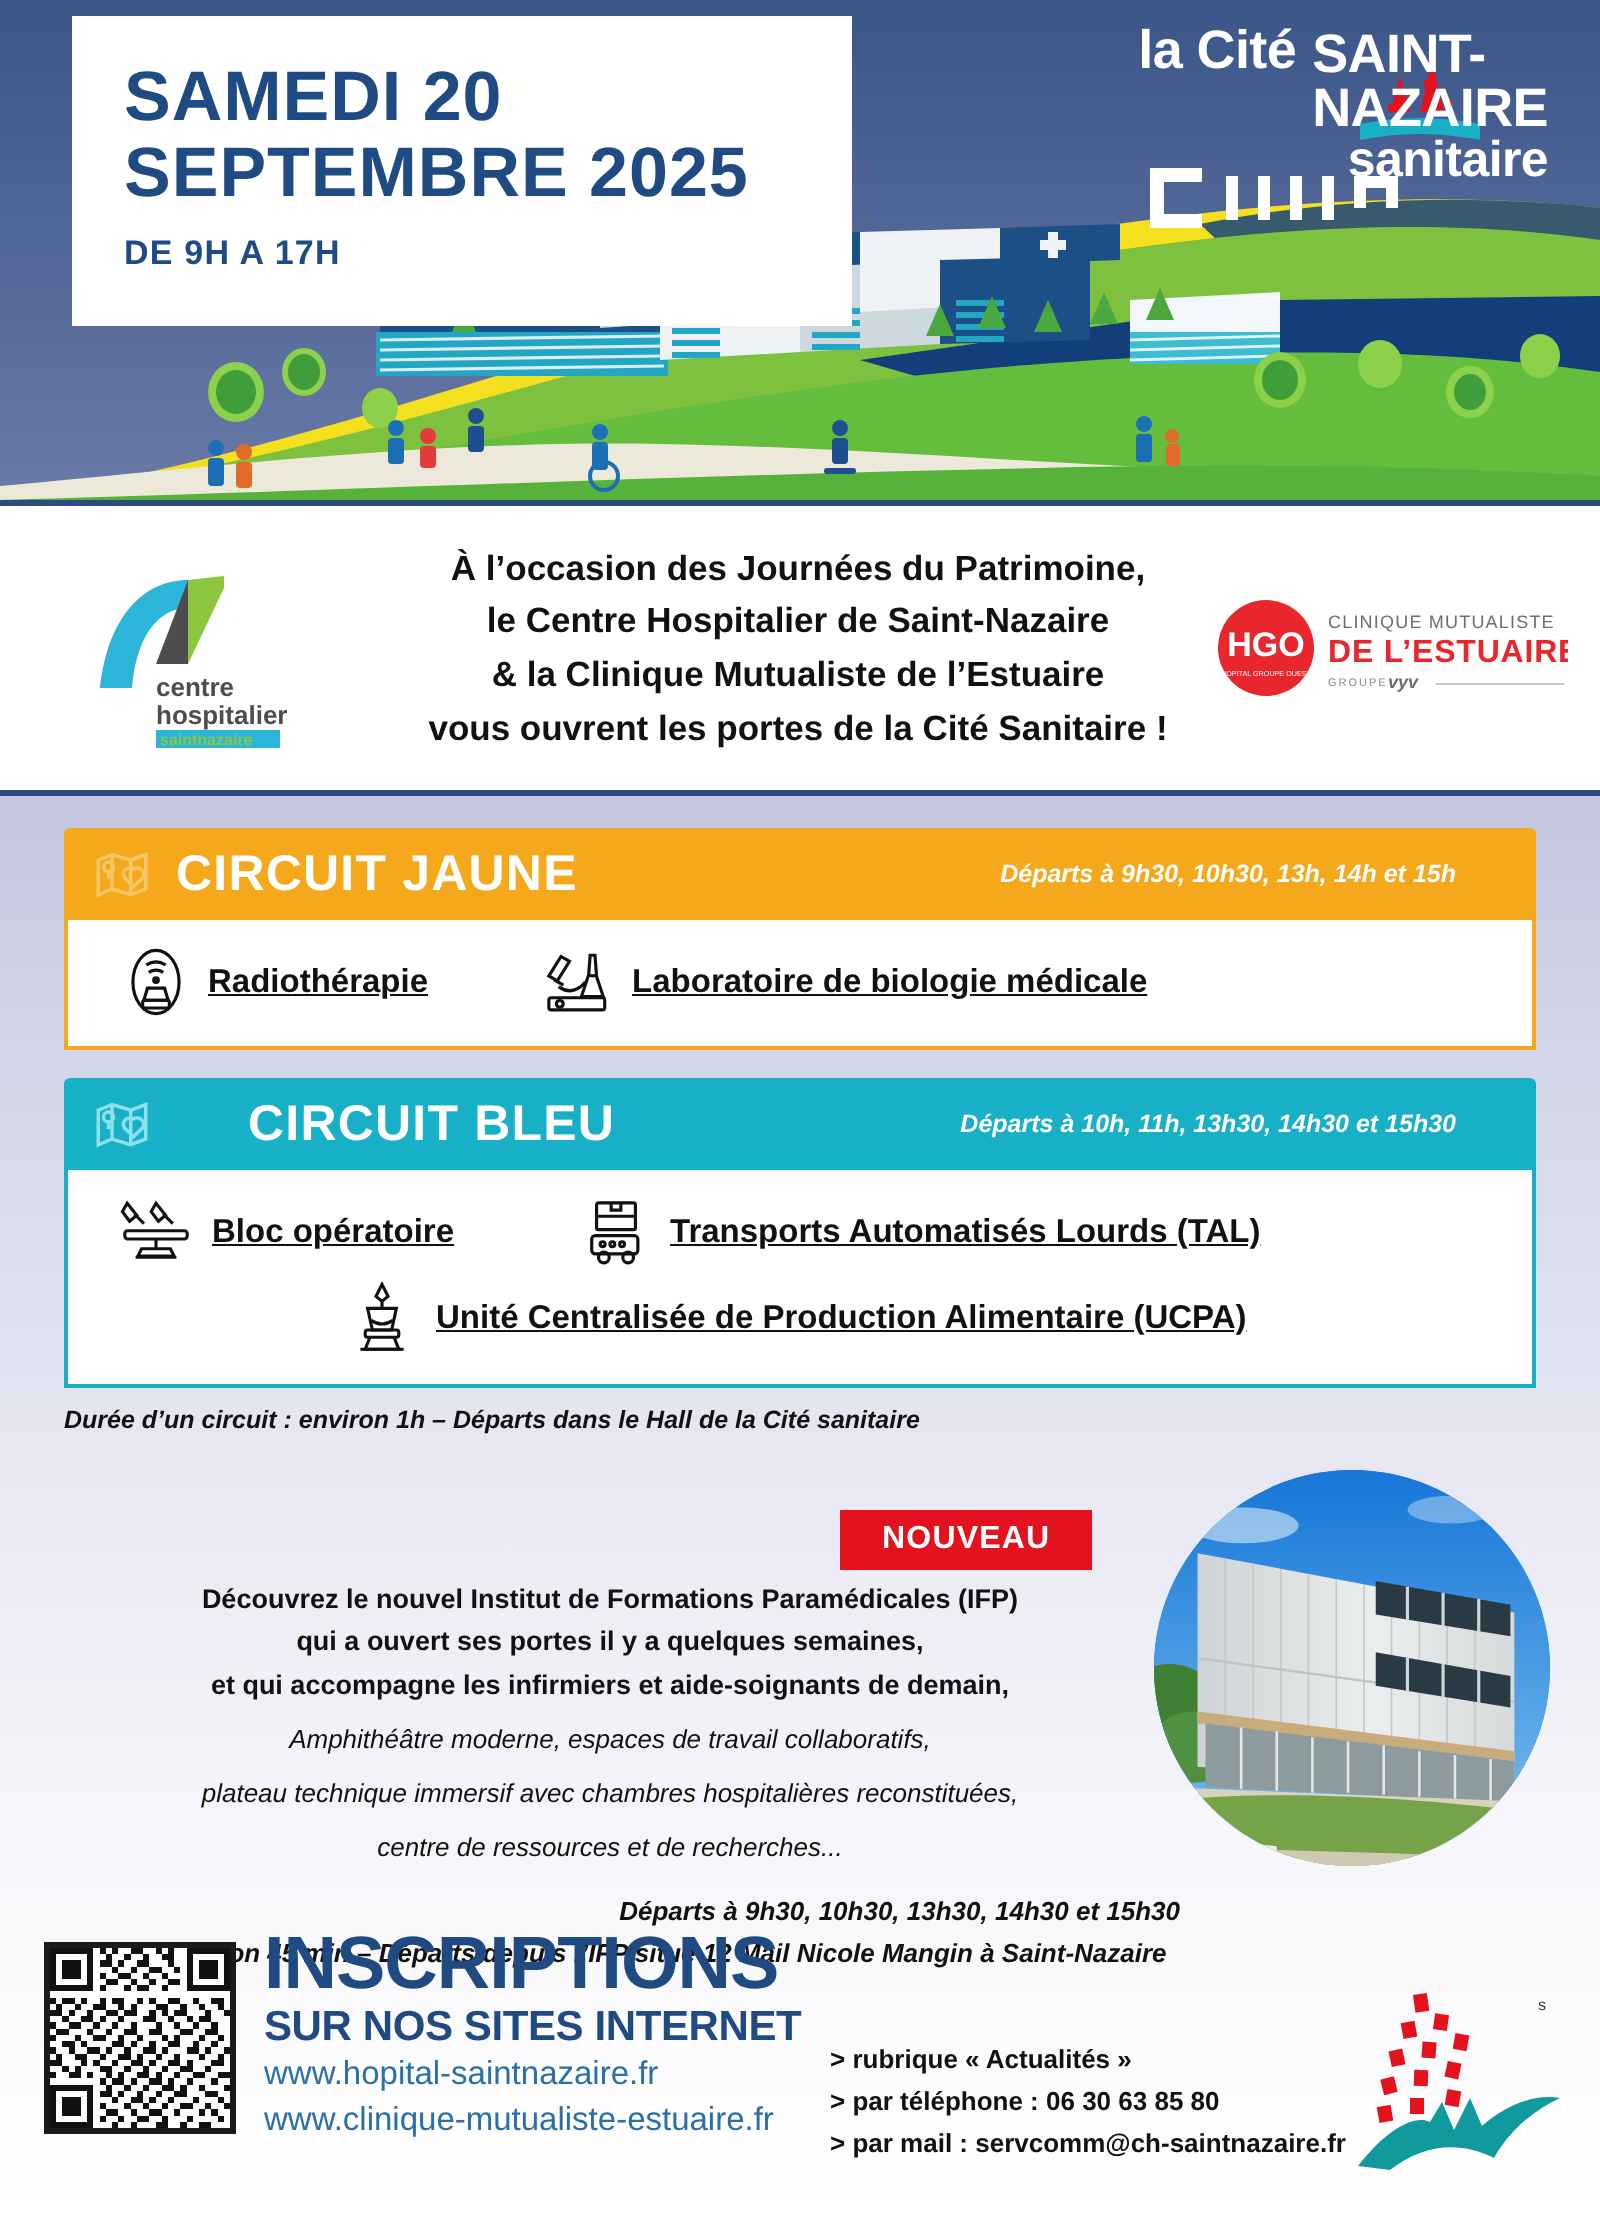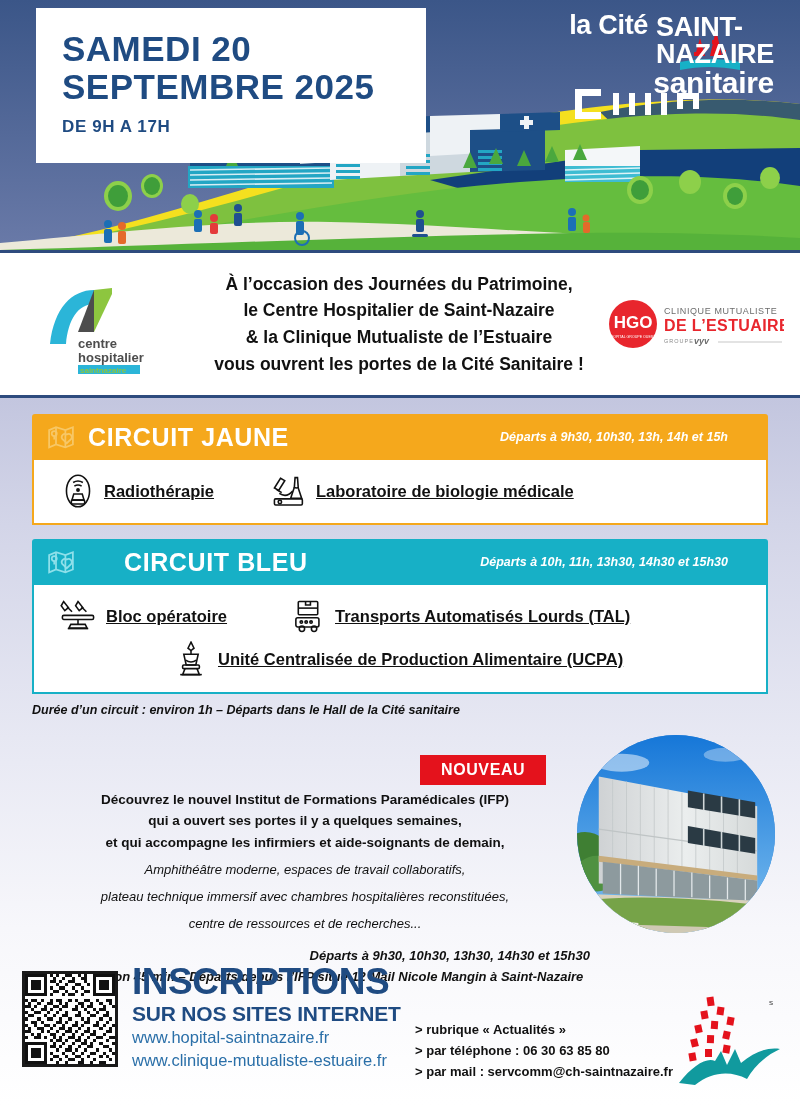"sanitaire" .cite-l2 { font-size: 30px -> 25px }
